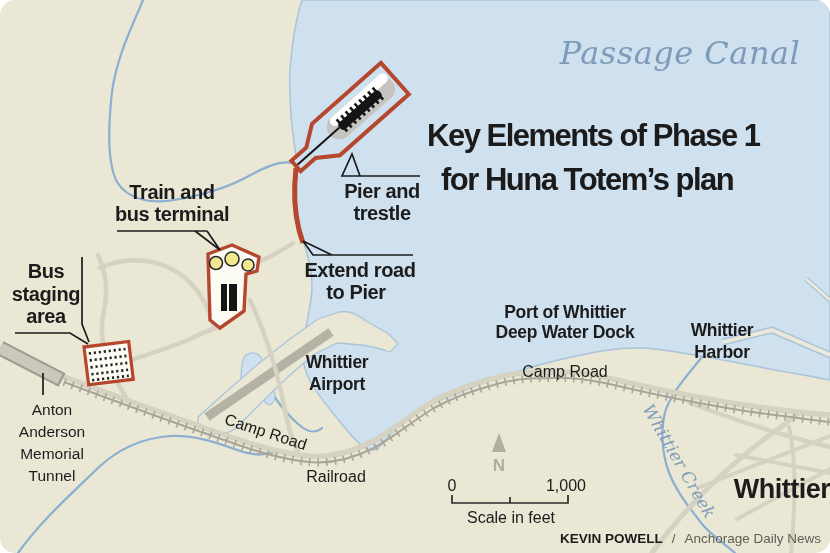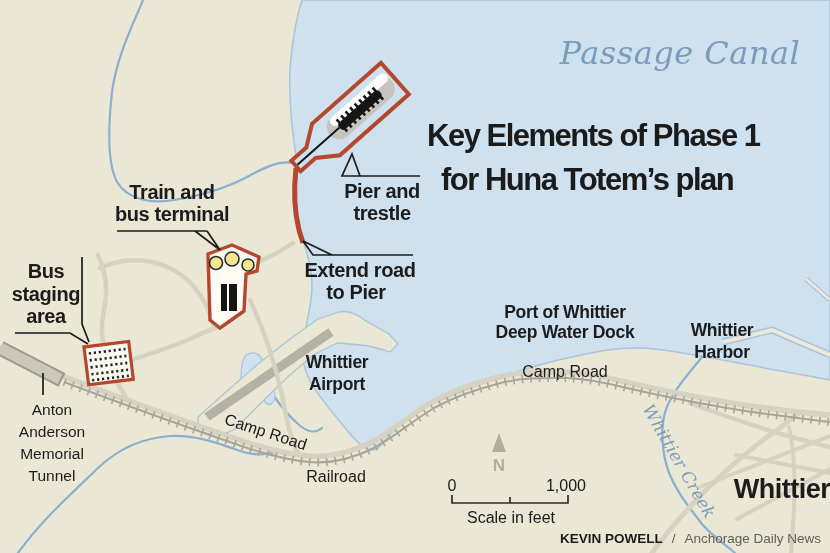"Passage Canal" .stage { border-radius: none -> 15px }
